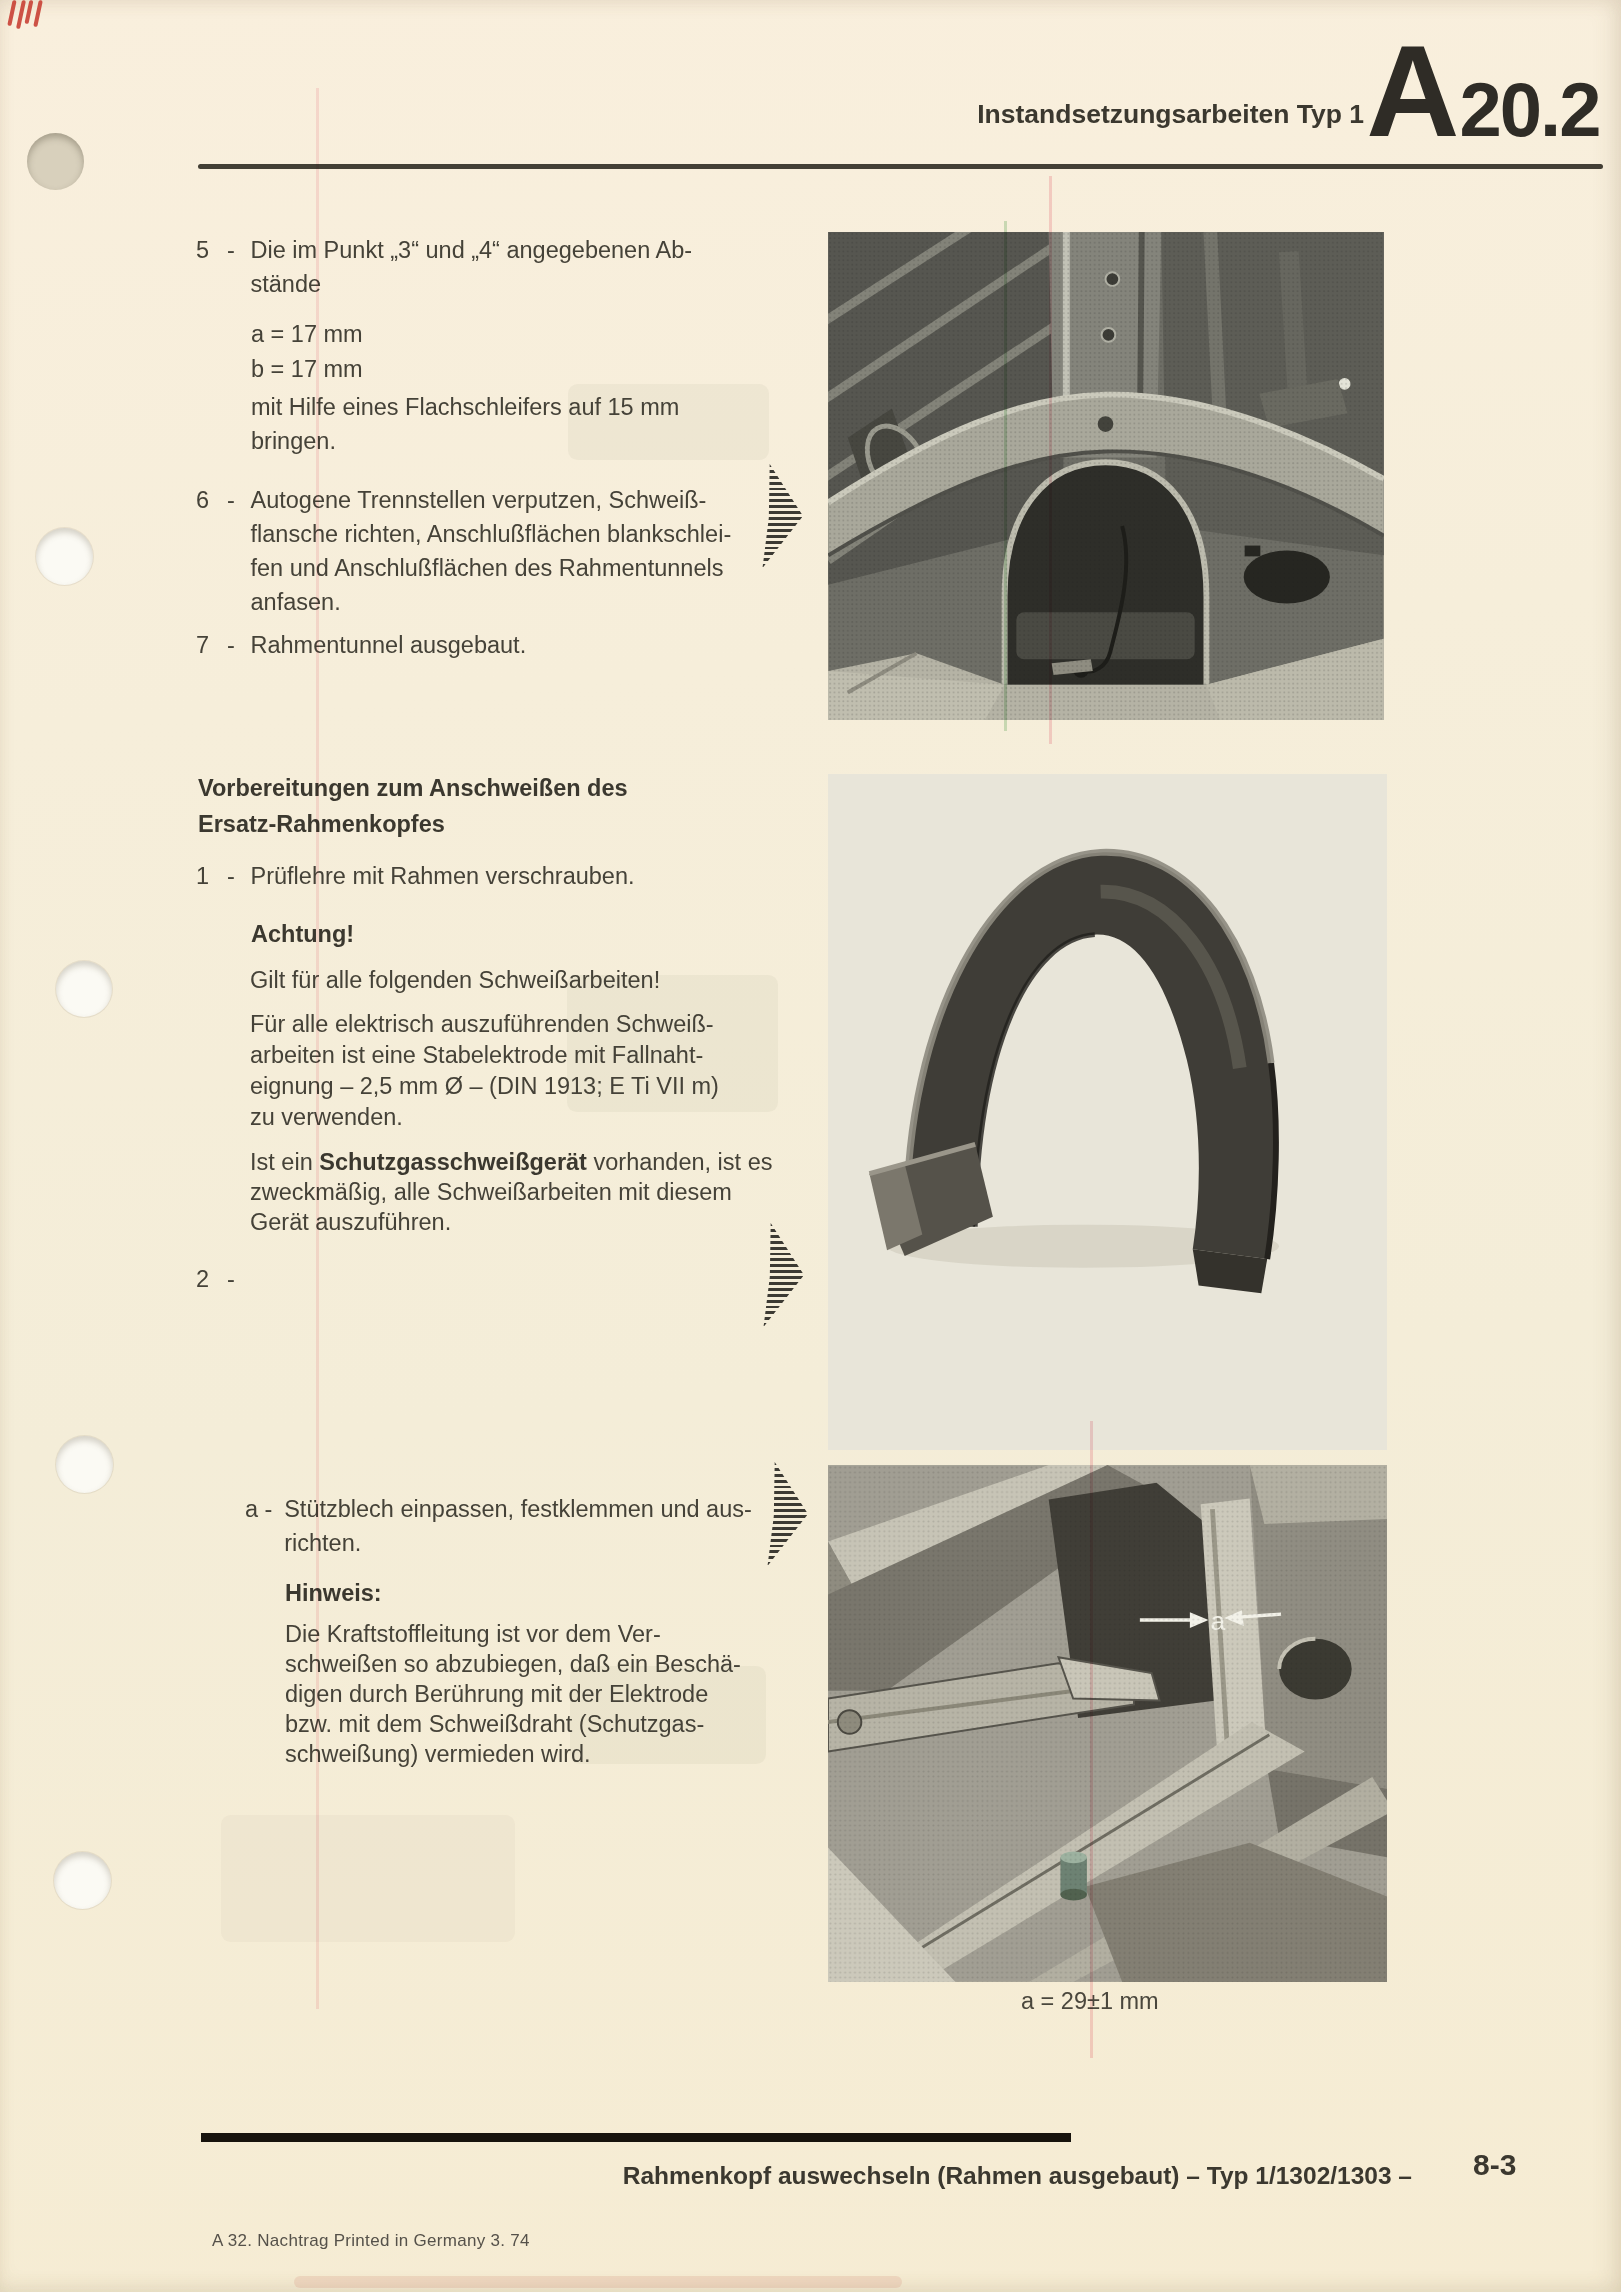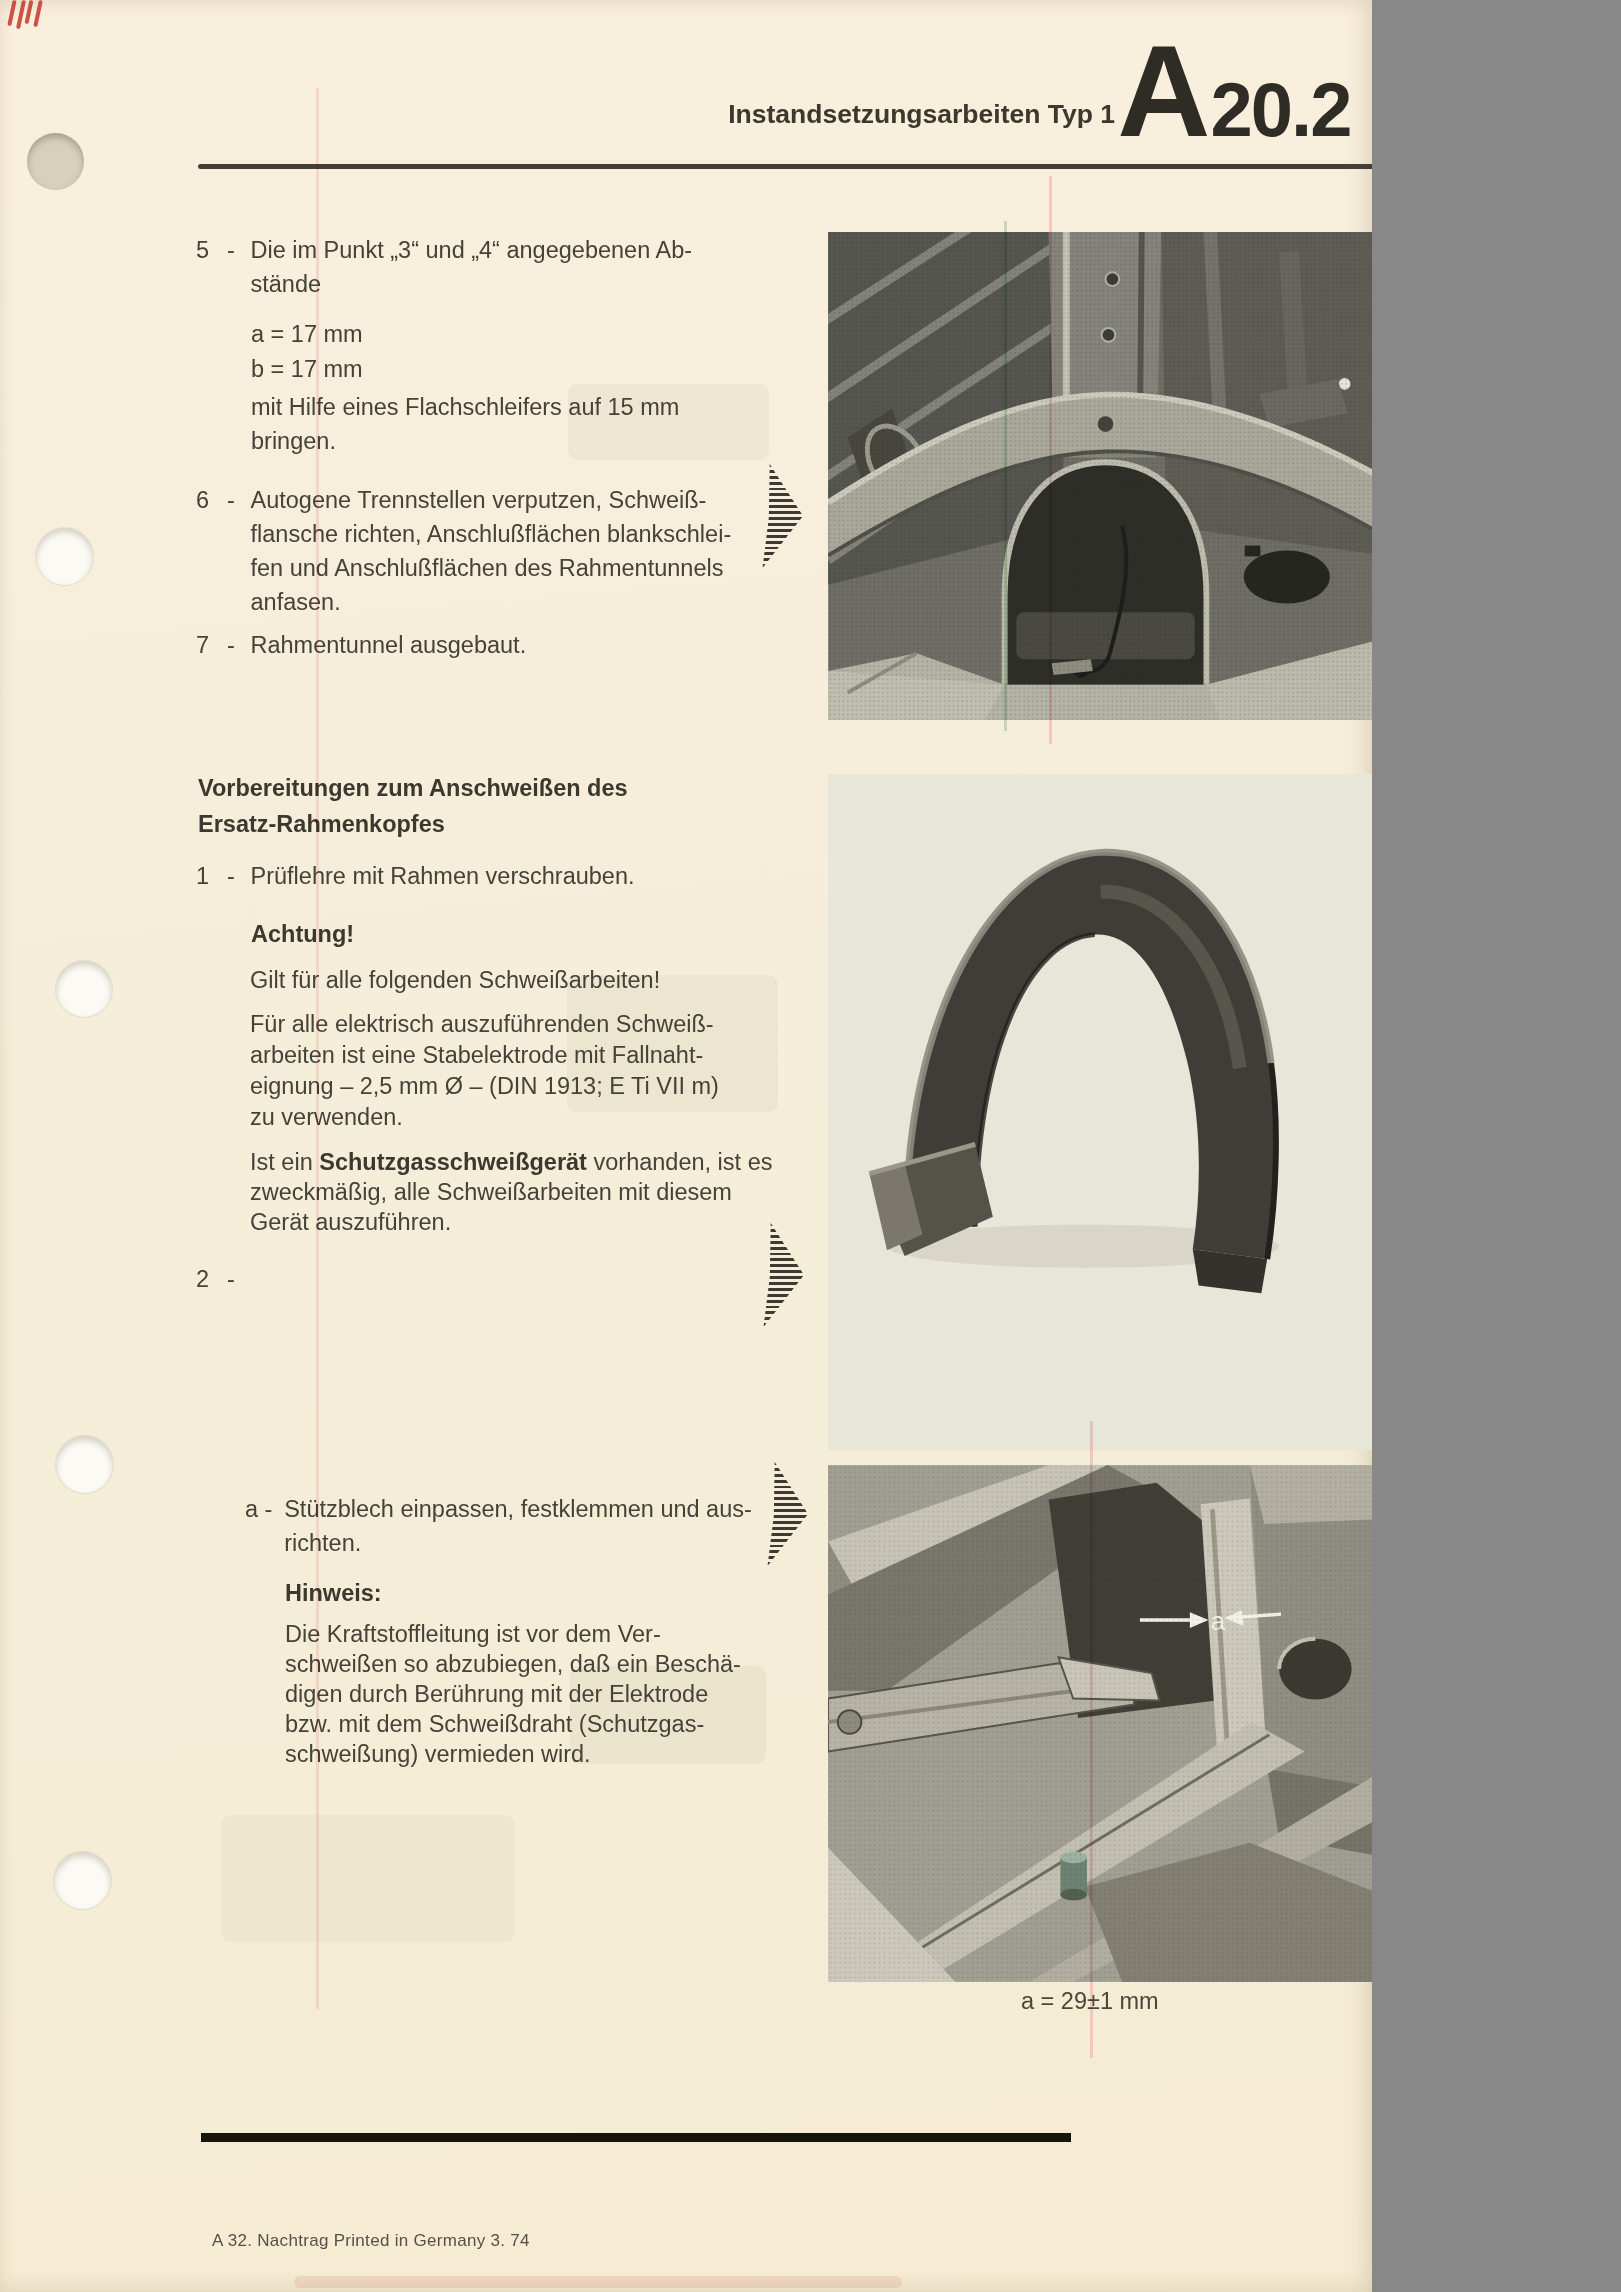"Instandsetzungsarbeiten Typ 1" #page { width: 1372px -> 1621px }
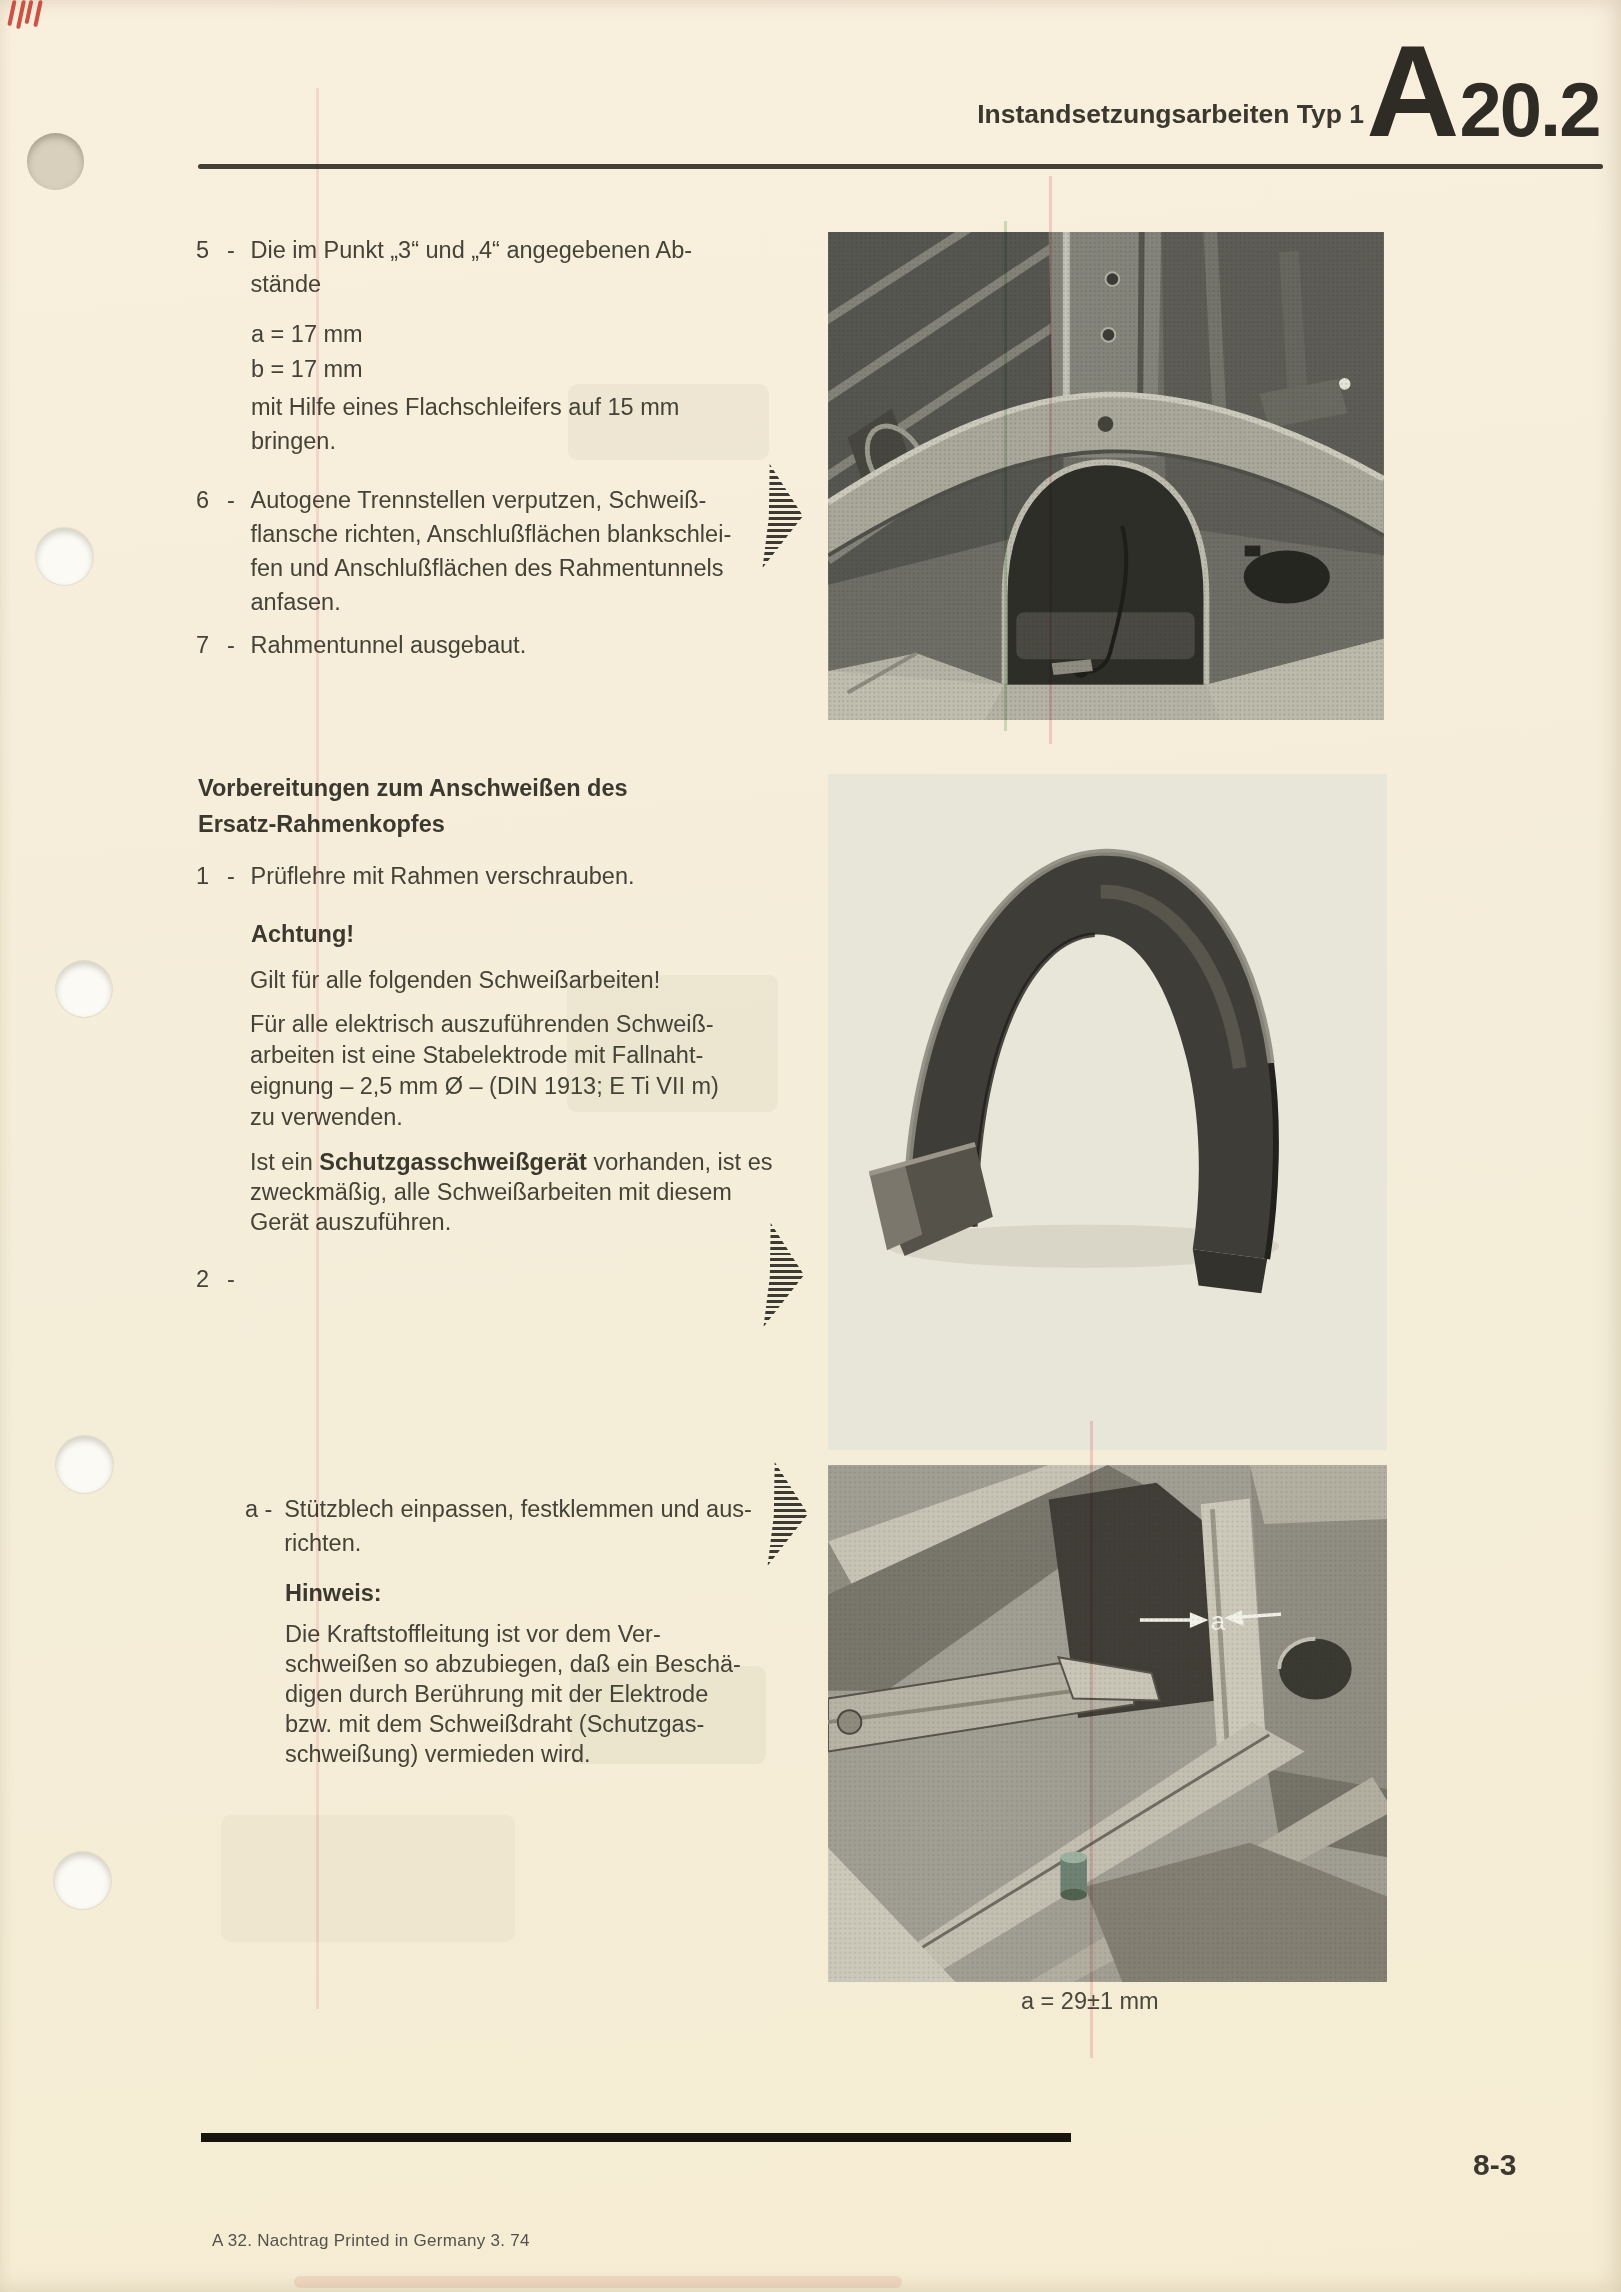"Rahmenkopf auswechseln (Rahmen" div.abs { html: none -> <div>Rahmenkopf auswechseln (Rahmen ausgebaut) – Typ 1/1302/1303 –</div> }
